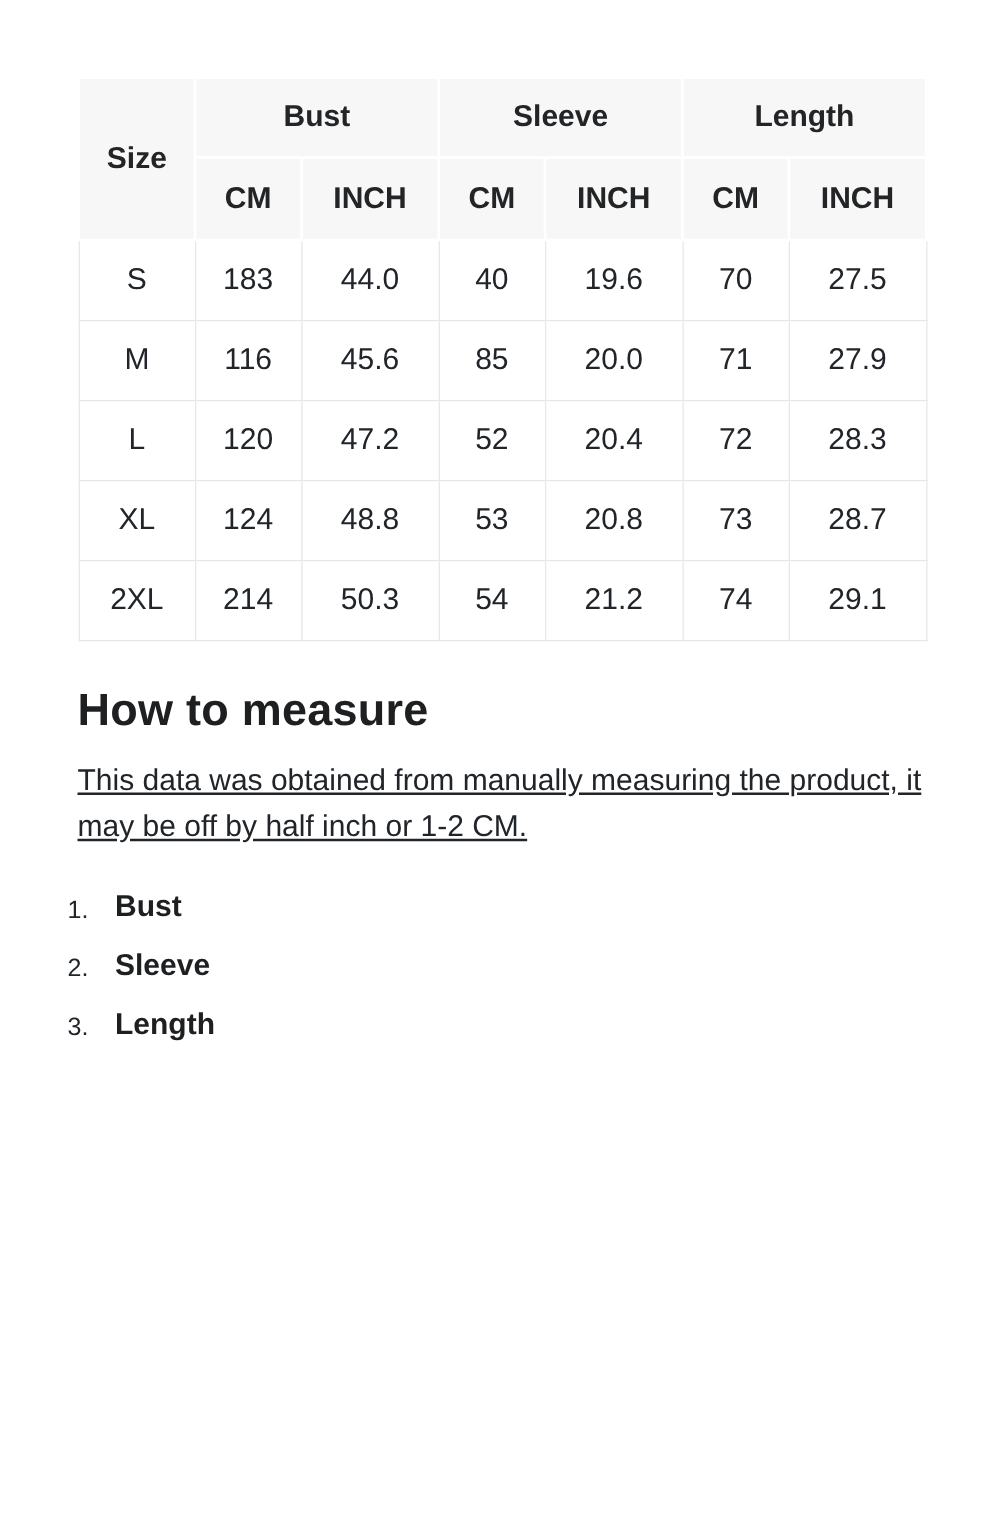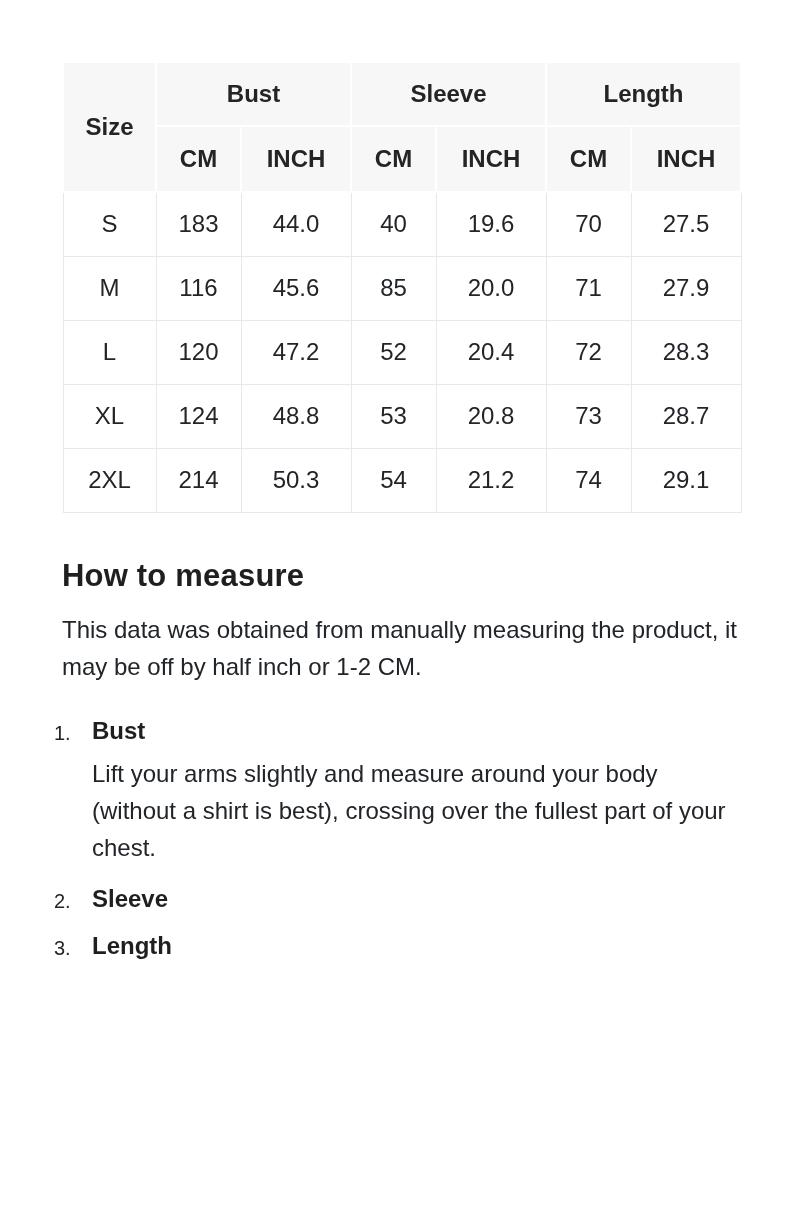"How to measure" .htm-title { font-size: 31px -> 36px; margin-top: 45px -> 34px }
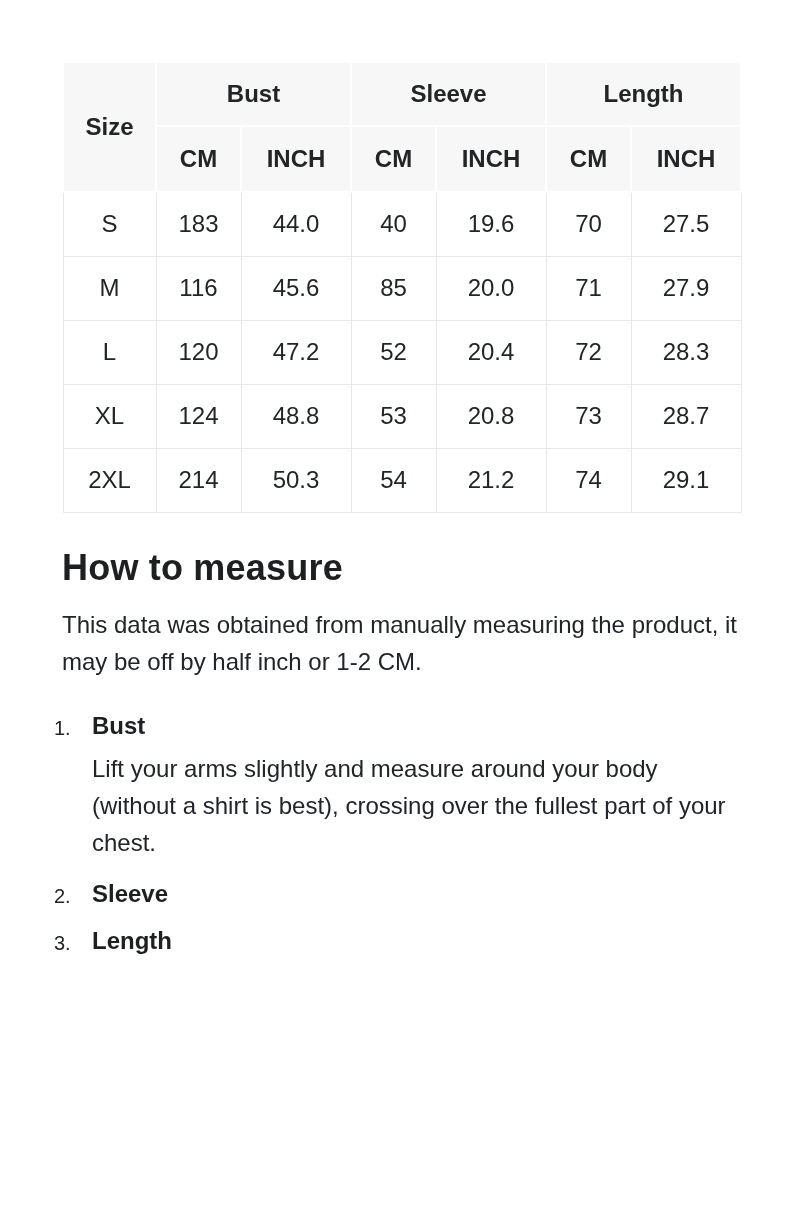"This data was obtained from" .htm-intro { text-decoration: none -> underline }
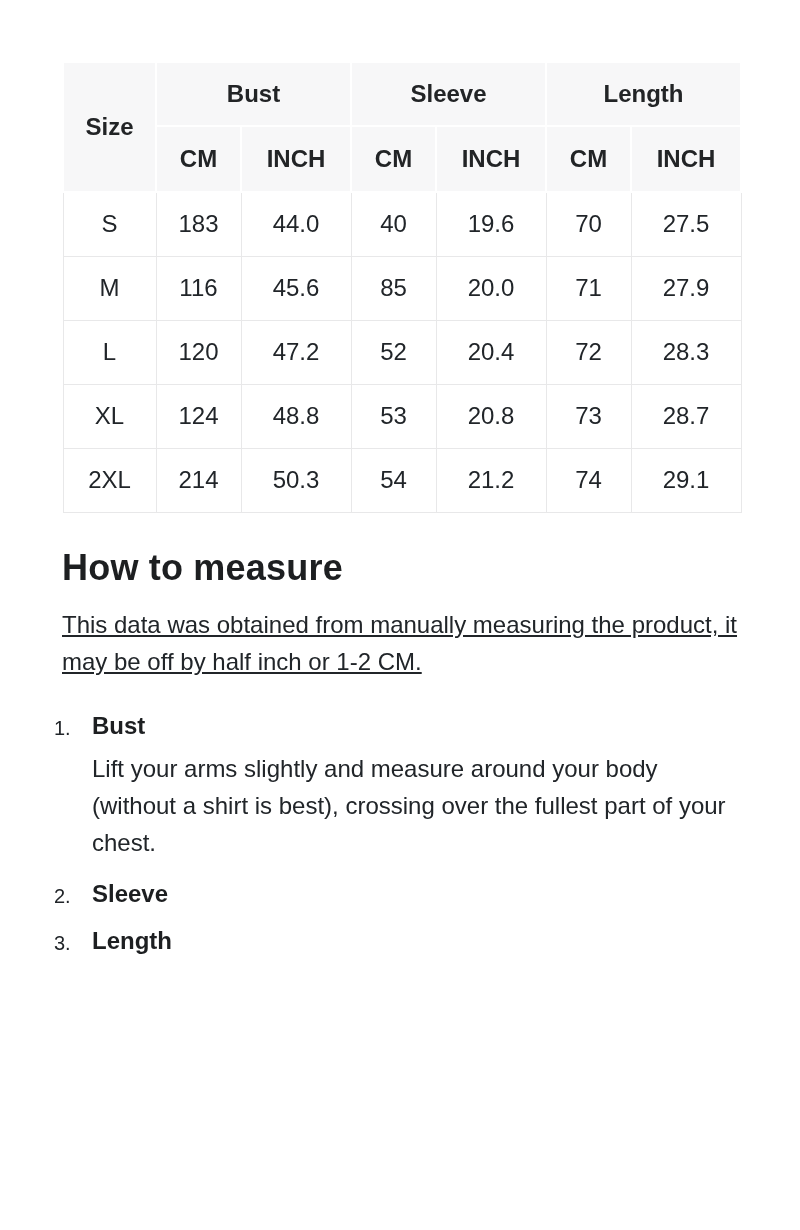"Lift your arms slightly and" p.step-desc { html: <p>Lift your arms slightly and measure around your body (without a shirt is best), crossing over the fullest part of your chest.</p> -> none }
